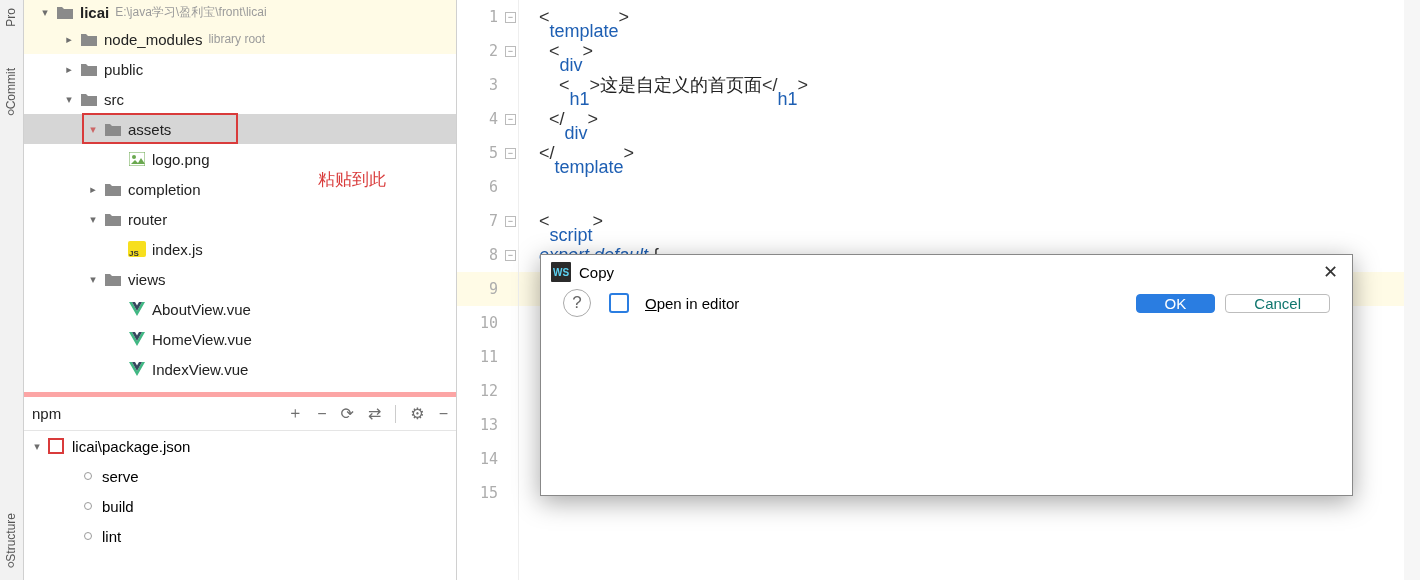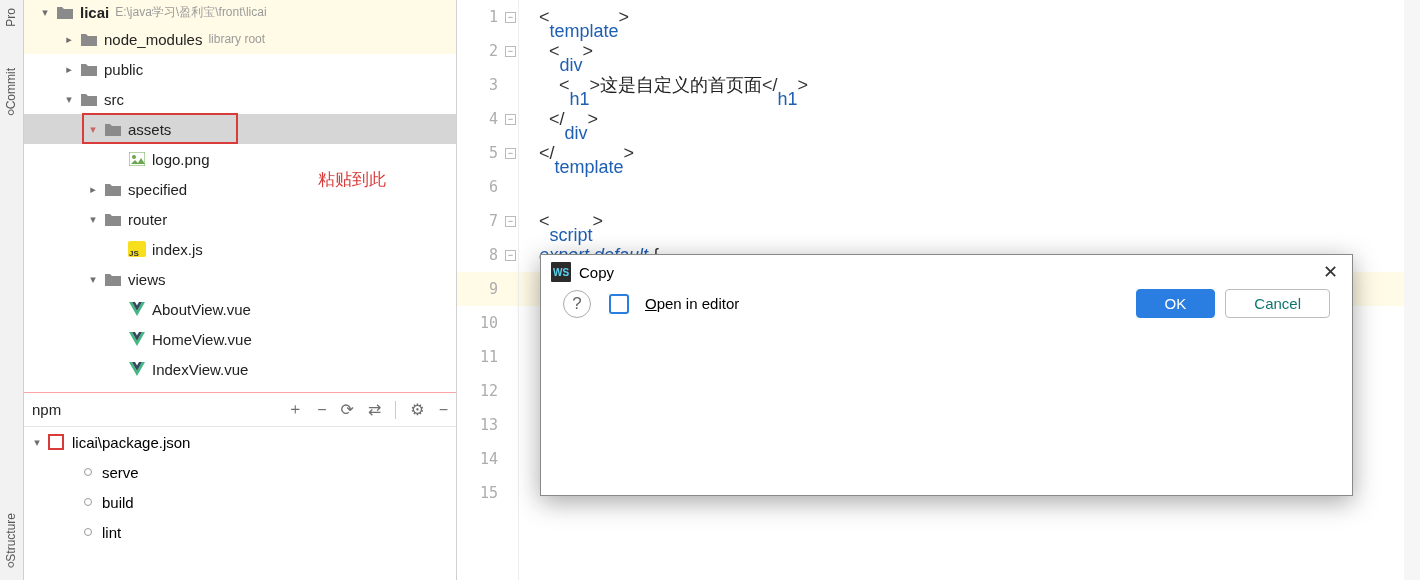"specified" span { text: specified -> completion }
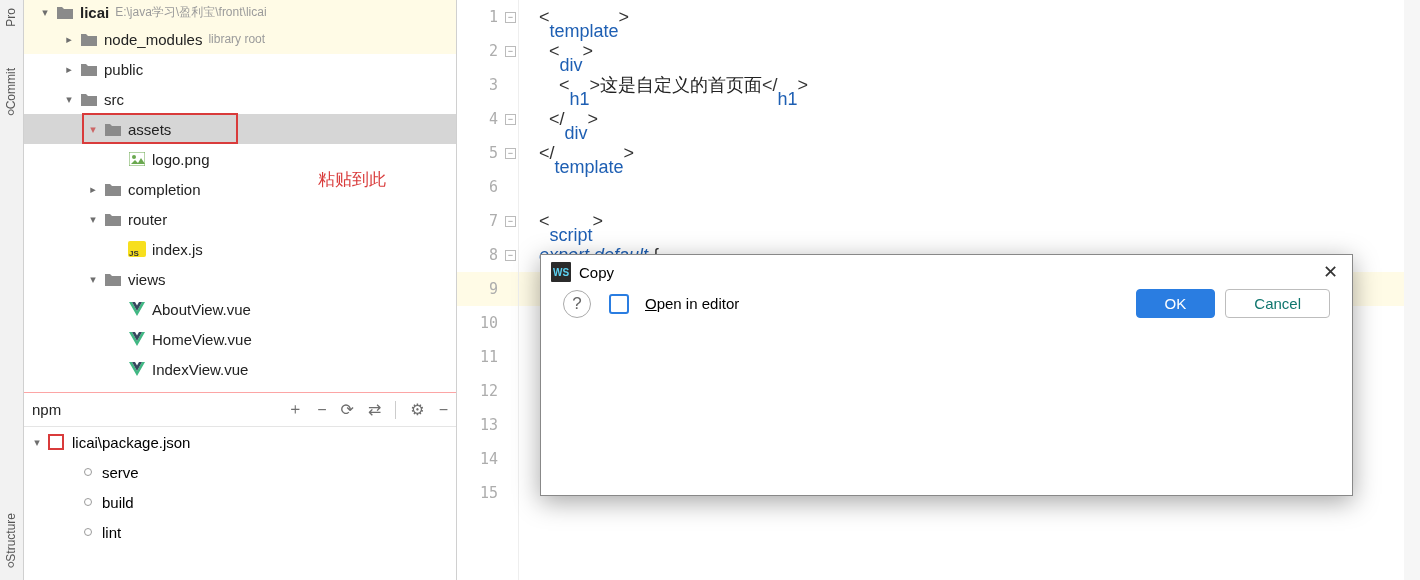"OK" .btn { height: 29px -> 19px }
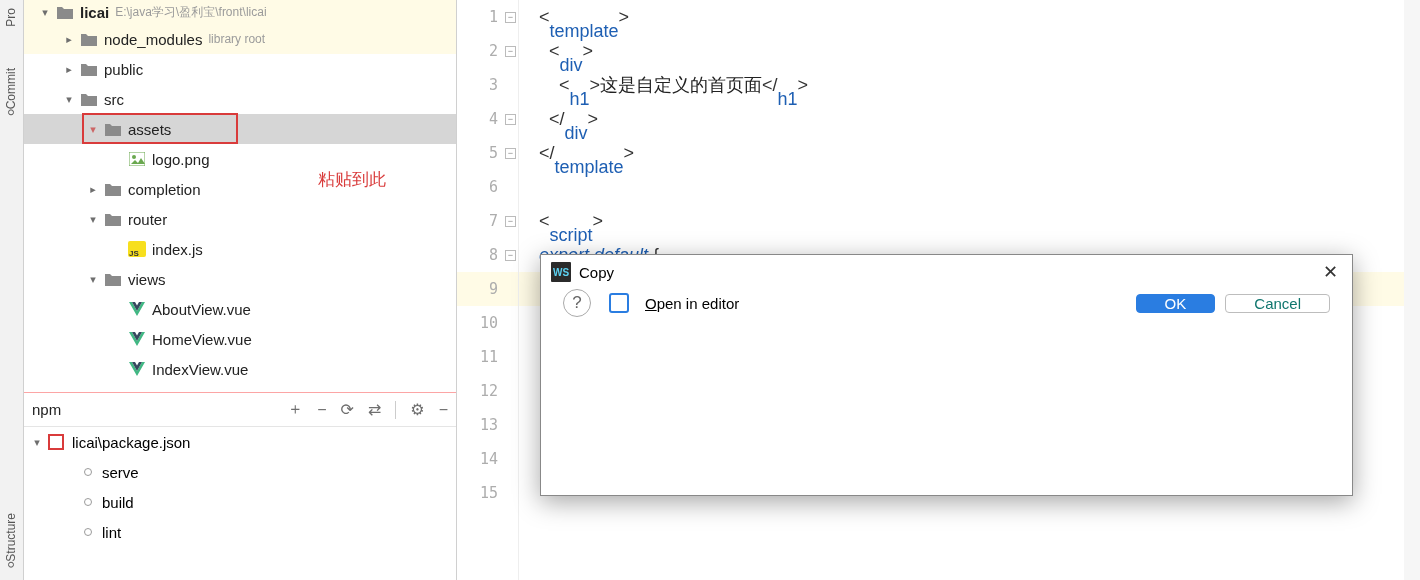"npm" .npm-panel { border-top: 1px solid #fca5a5 -> 5px solid #fca5a5 }
